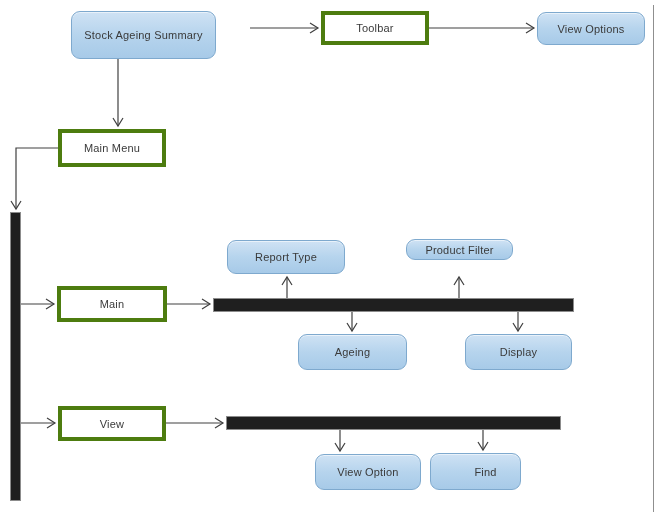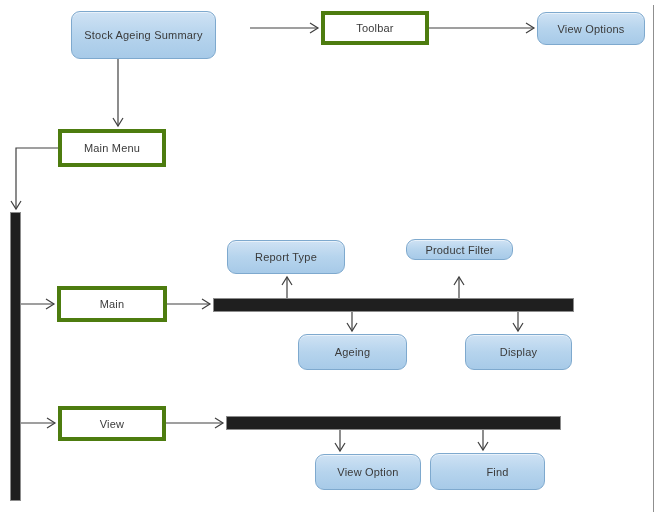"Find" div.node { width: 115px -> 91px }
